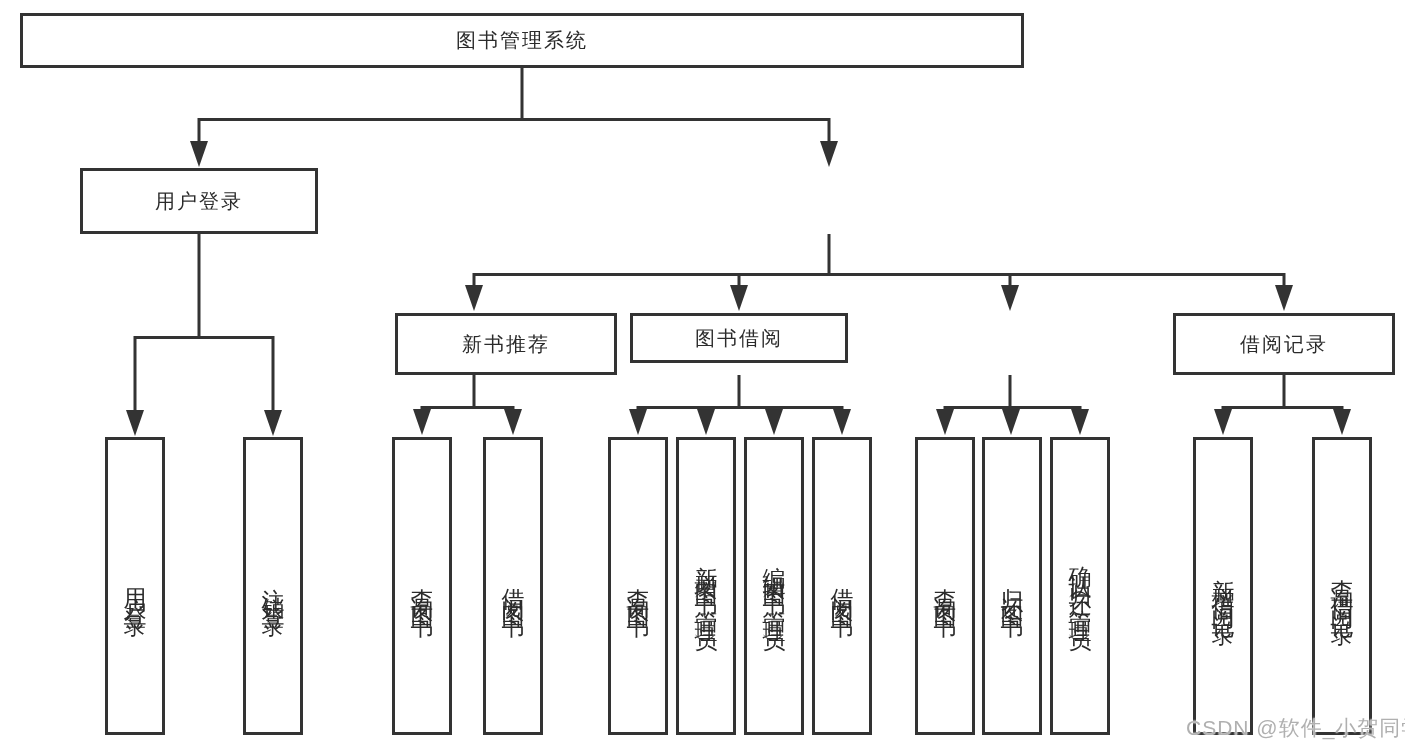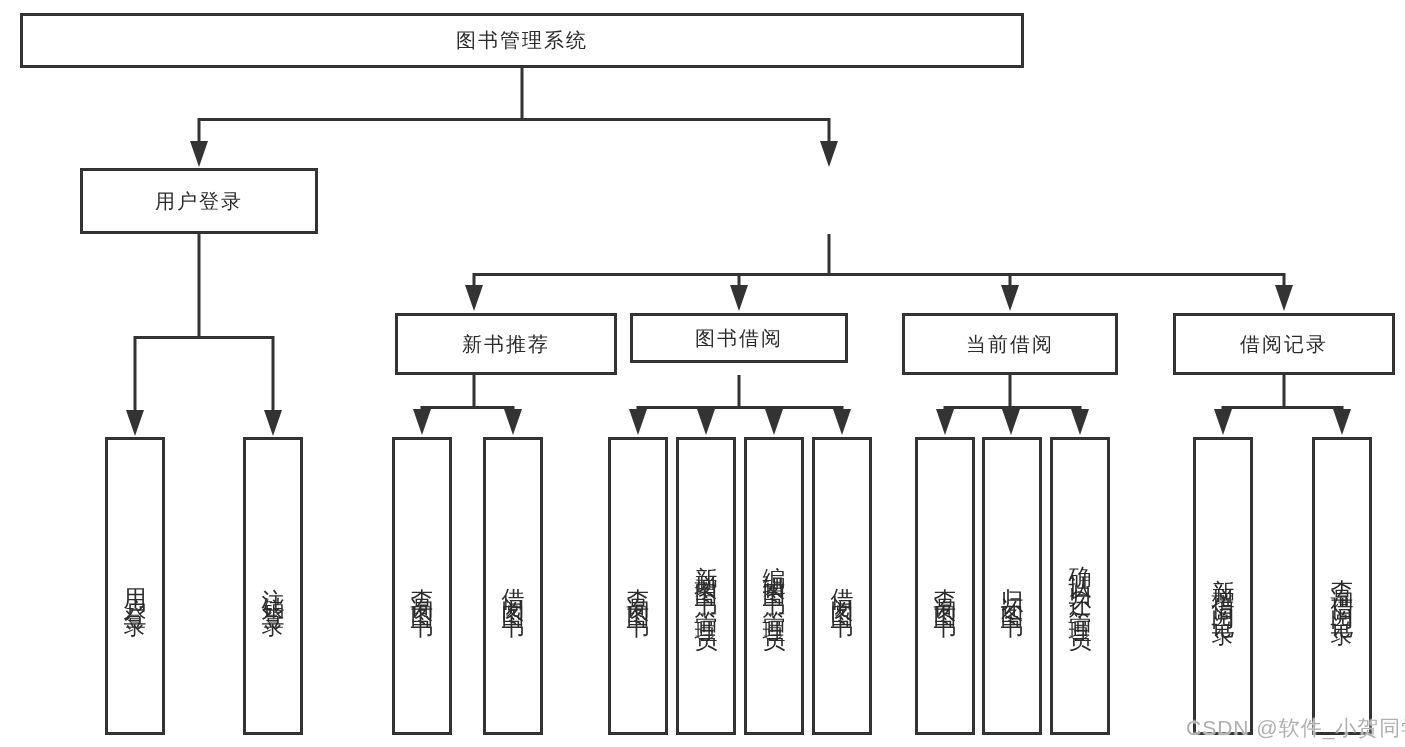"当前借阅" div.box { html: <div>当前借阅</div> -> none }
